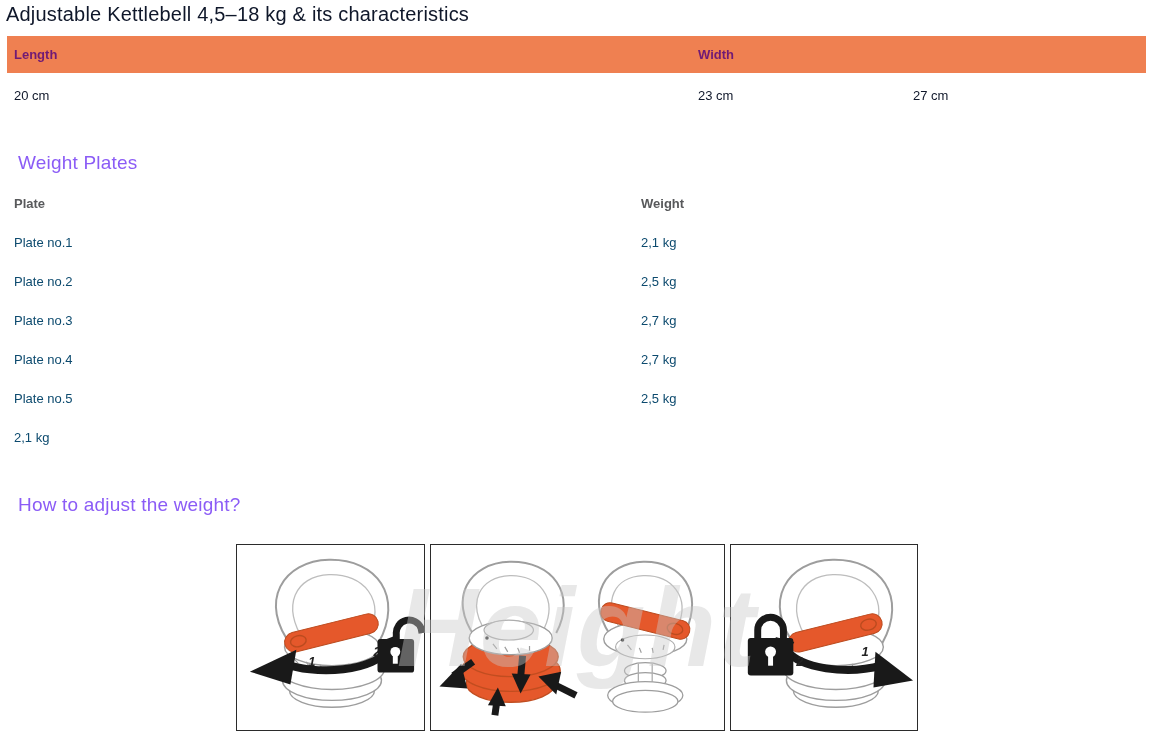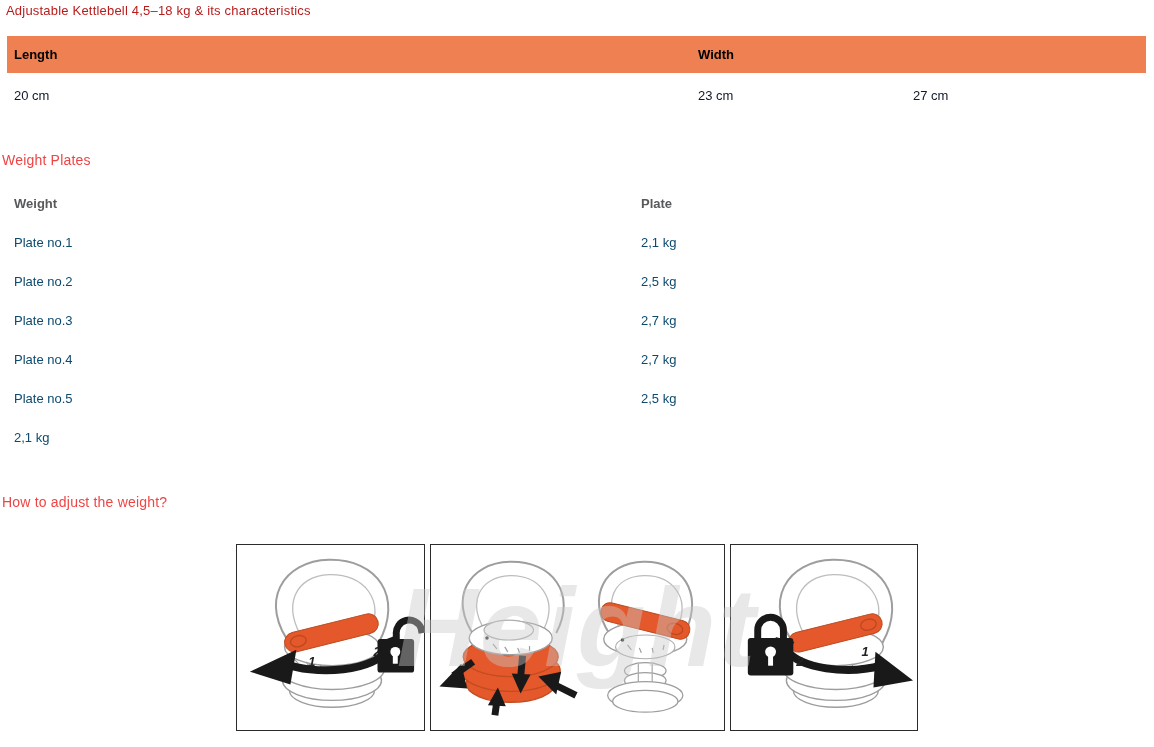"Adjustable Kettlebell 4,5–18 kg &" .page-title { color: #b91c1c -> #0f172a; font-size: 13px -> 20px }
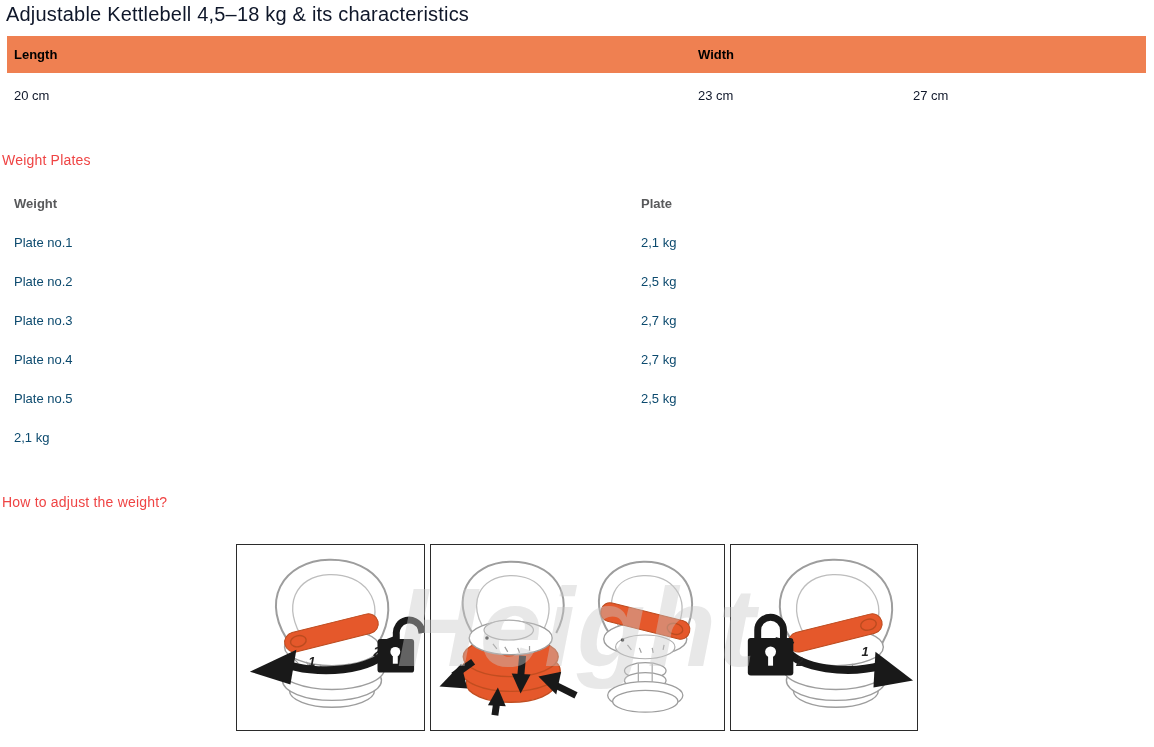"Length" .dim-header { color: #000000 -> #701a75 }
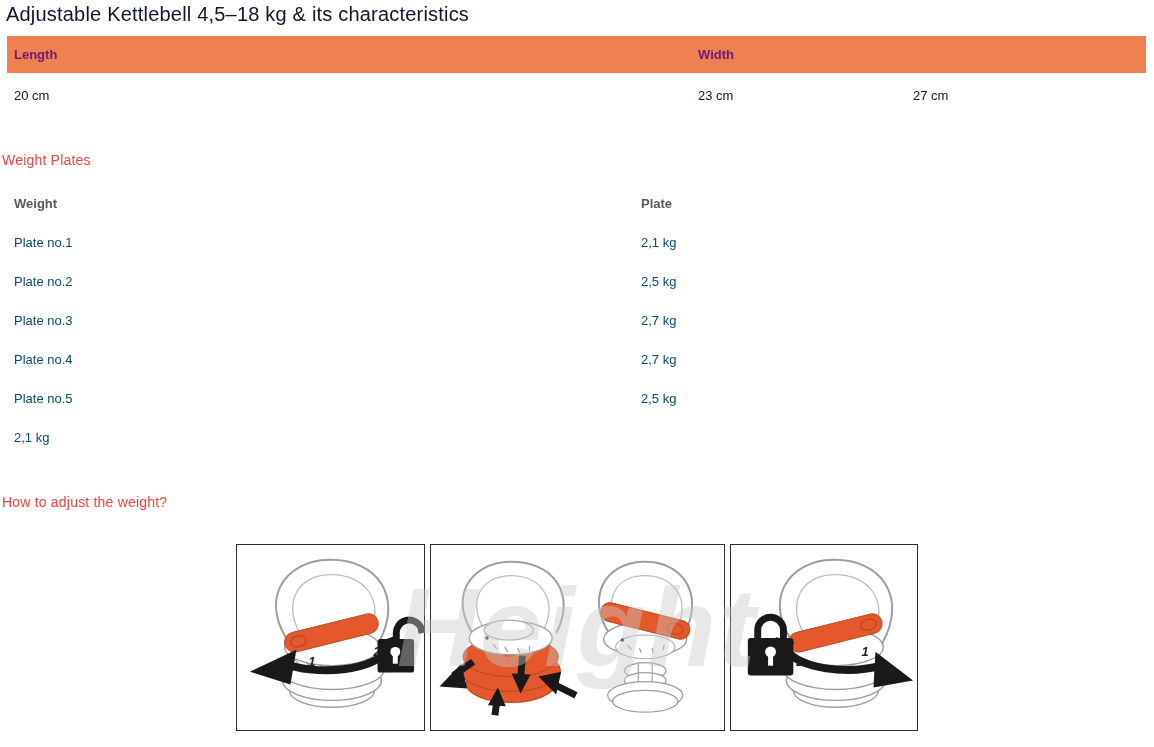"Weight Plates" .section-title { color: #ef4444 -> #8b5cf6; font-size: 14px -> 19px; left: 2px -> 18px }
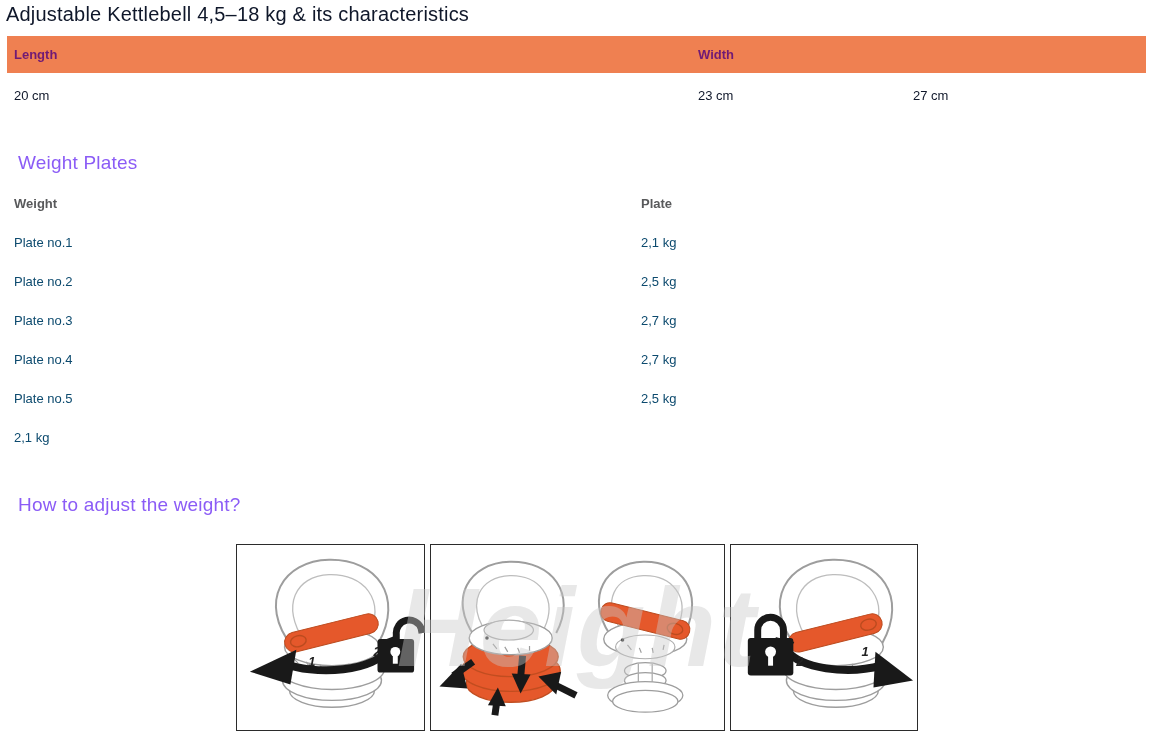"Weight" div { order: before "Plate" -> after "Plate" }
